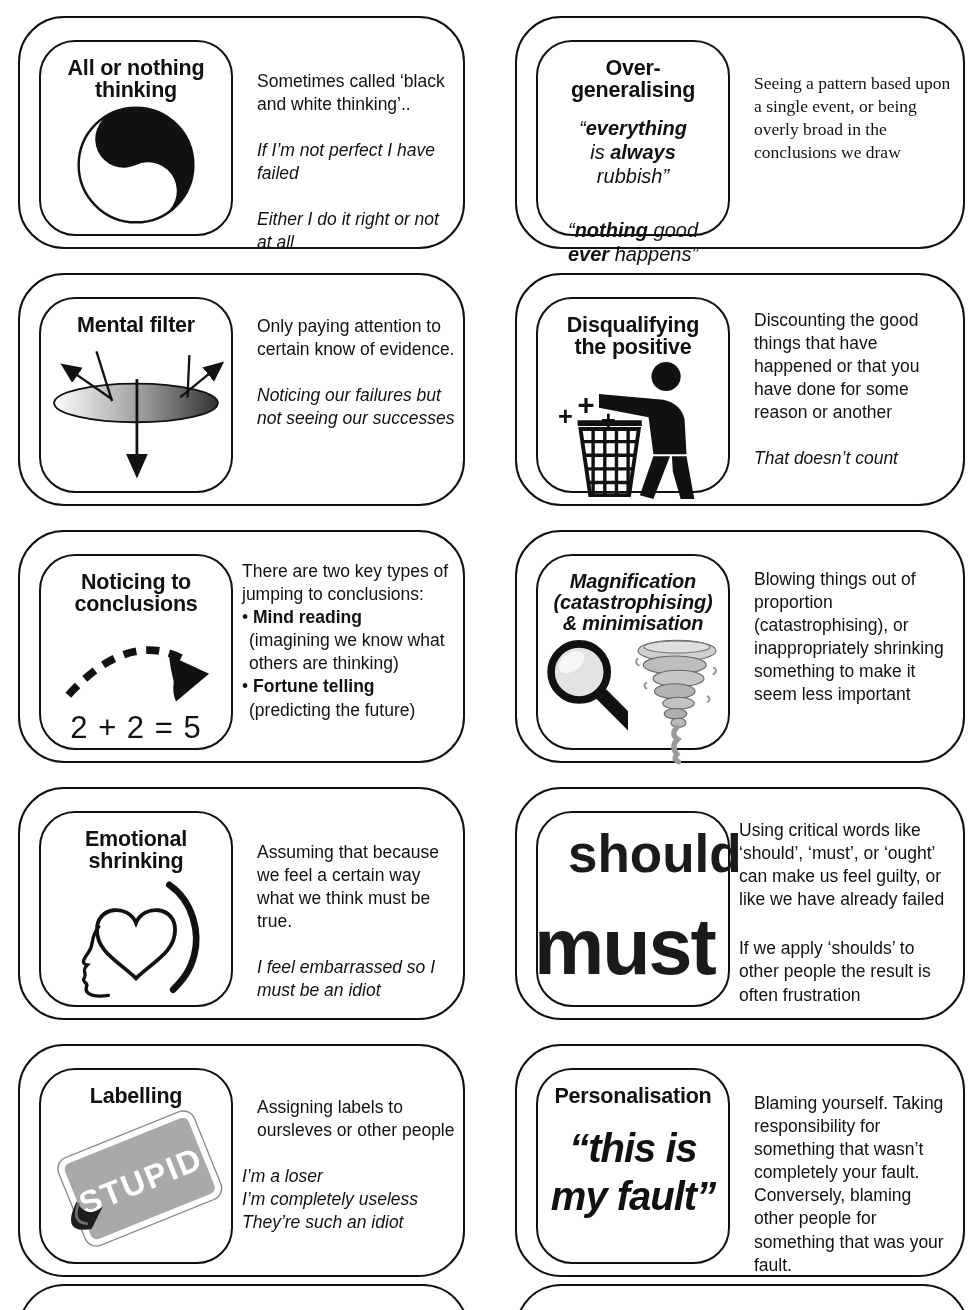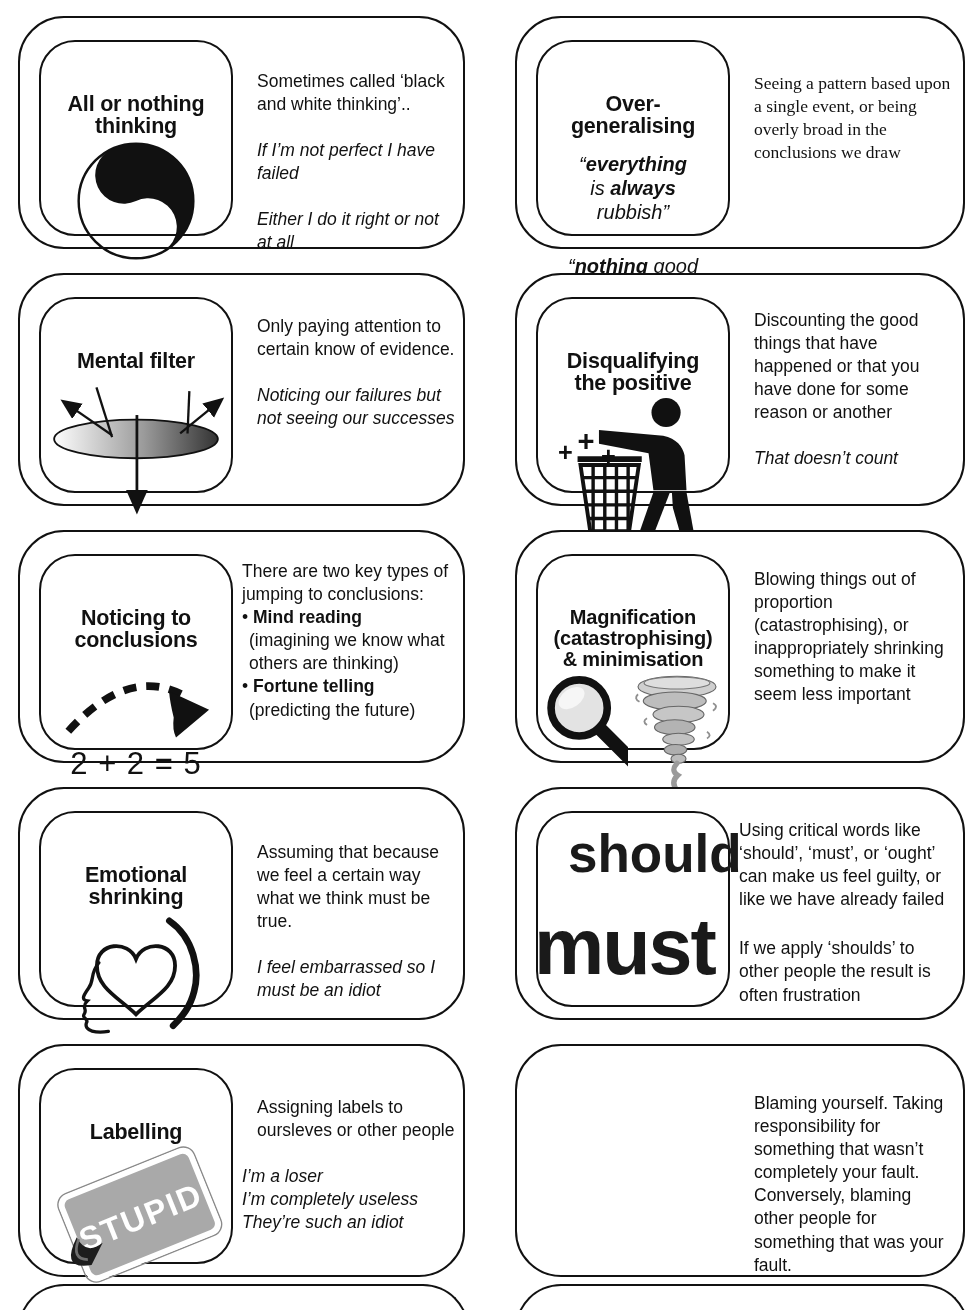"All or nothing" .title { margin-top: 20px -> none; padding-top: 31px -> 15px }
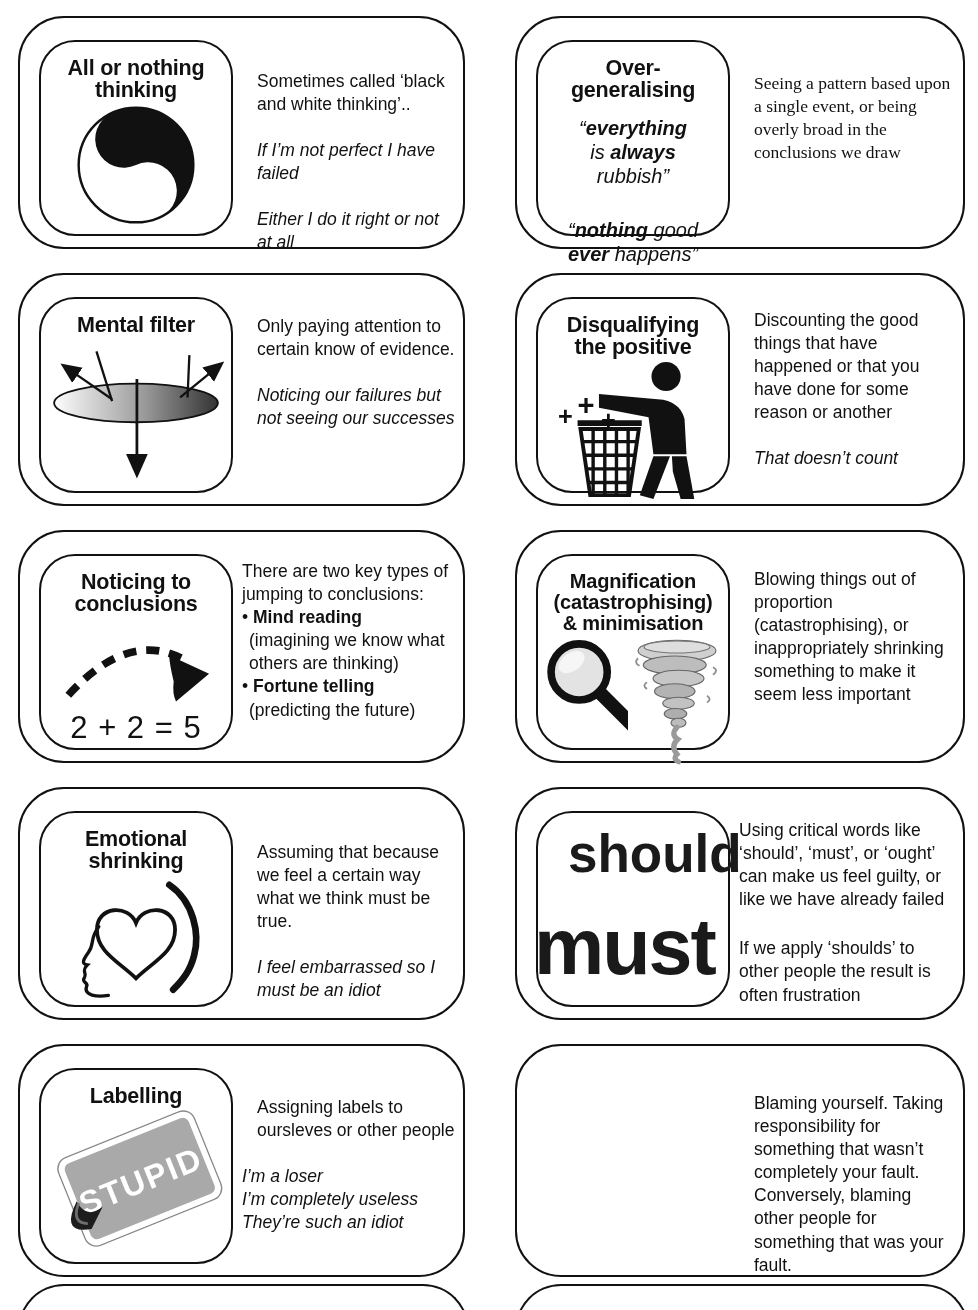"Magnification" .c6 .title { font-style: none -> italic }
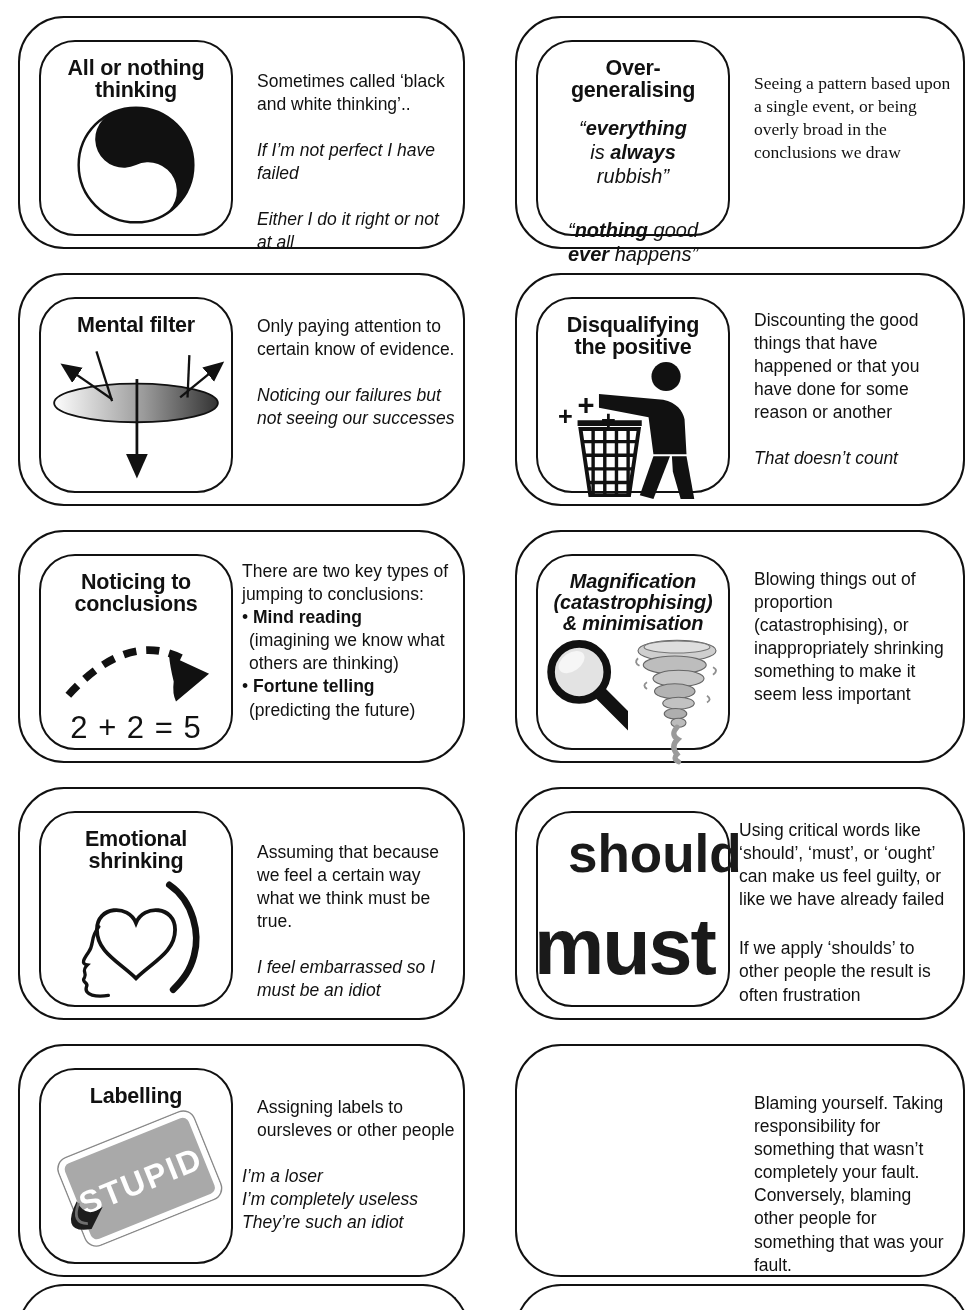"Personalisation" div.inner { html: none -> <div> <div> <span>Personalisation</span> </div> <div> <span>“this is</span> <span>my fault”</span> </div> </div> }
